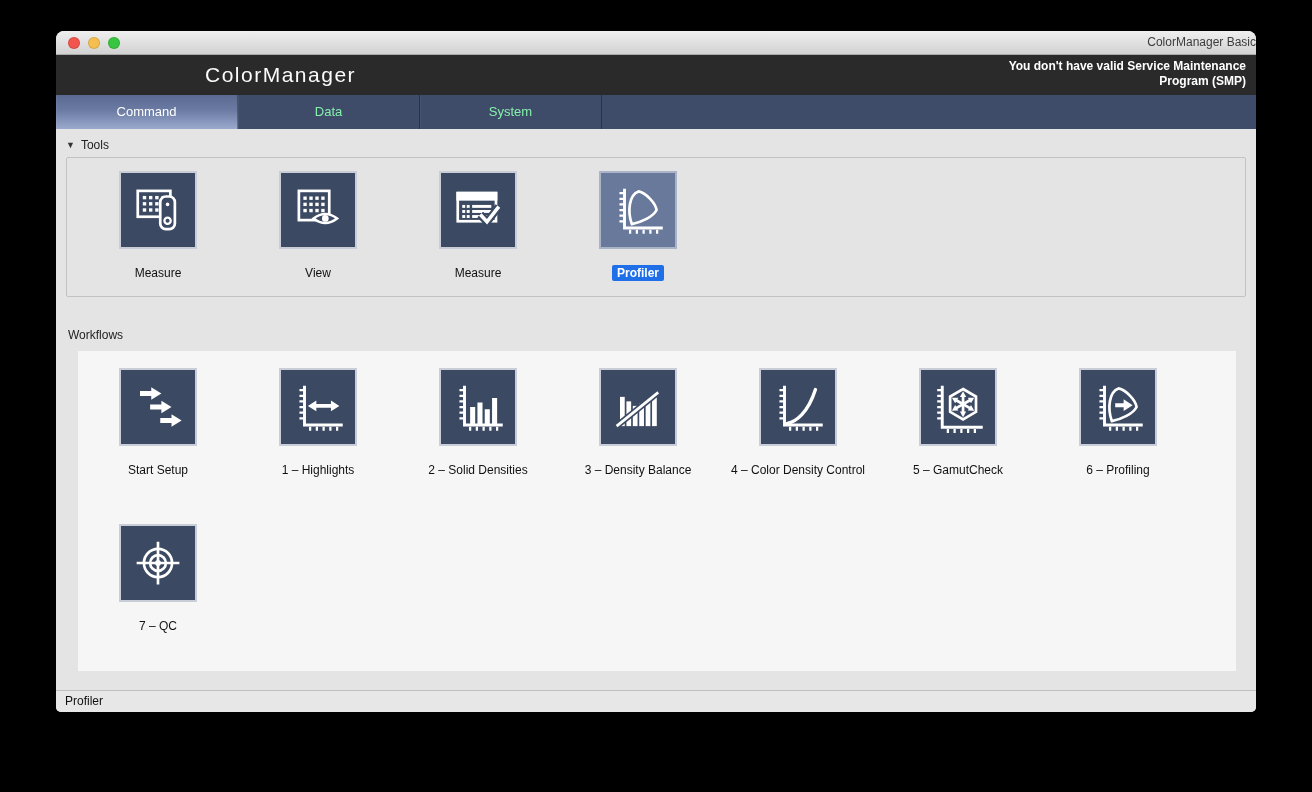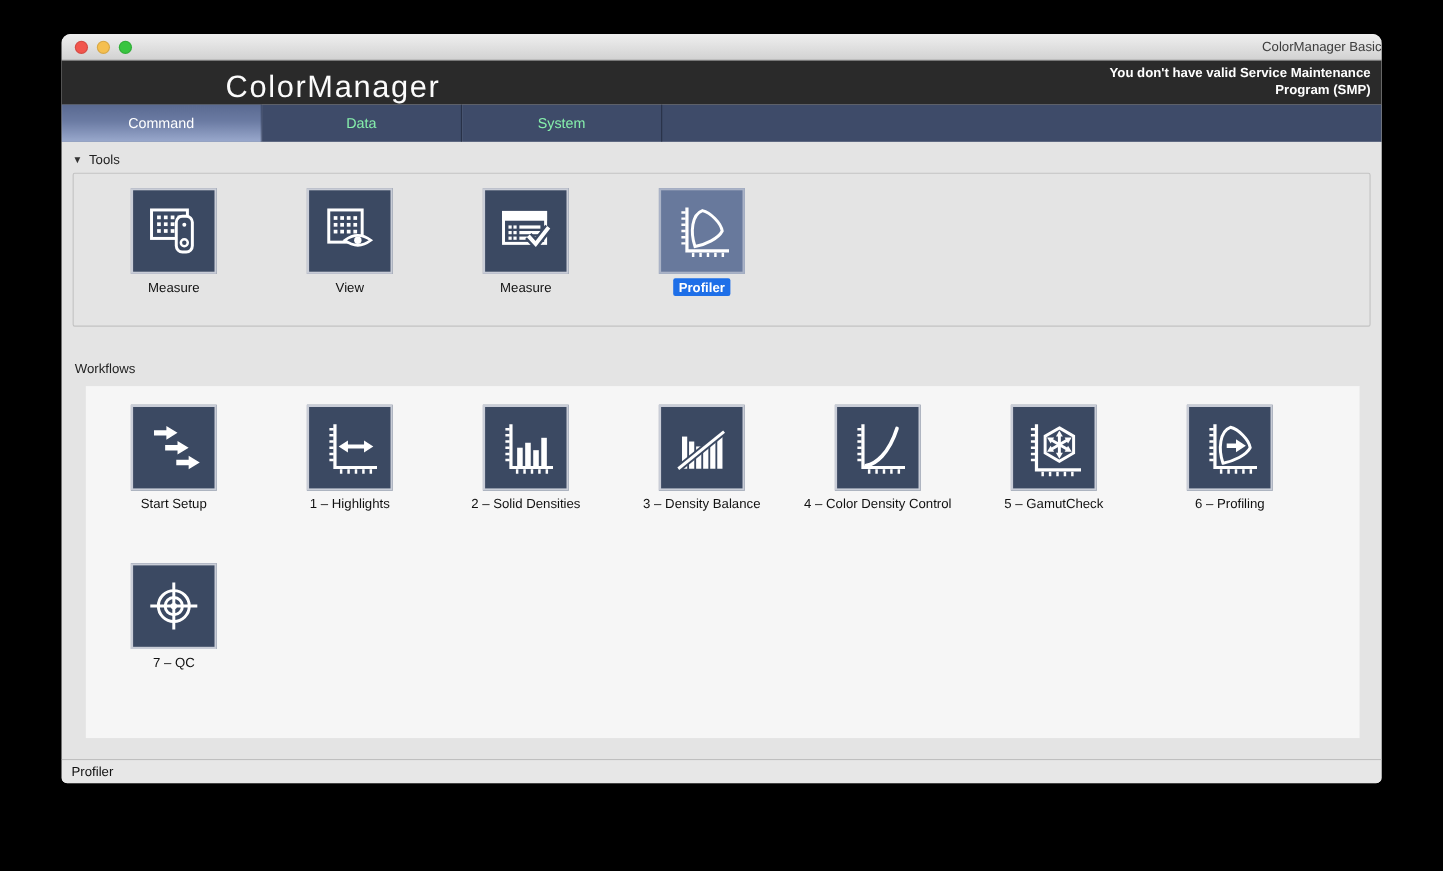"ColorManager" .logo { font-size: 28px -> 21px }
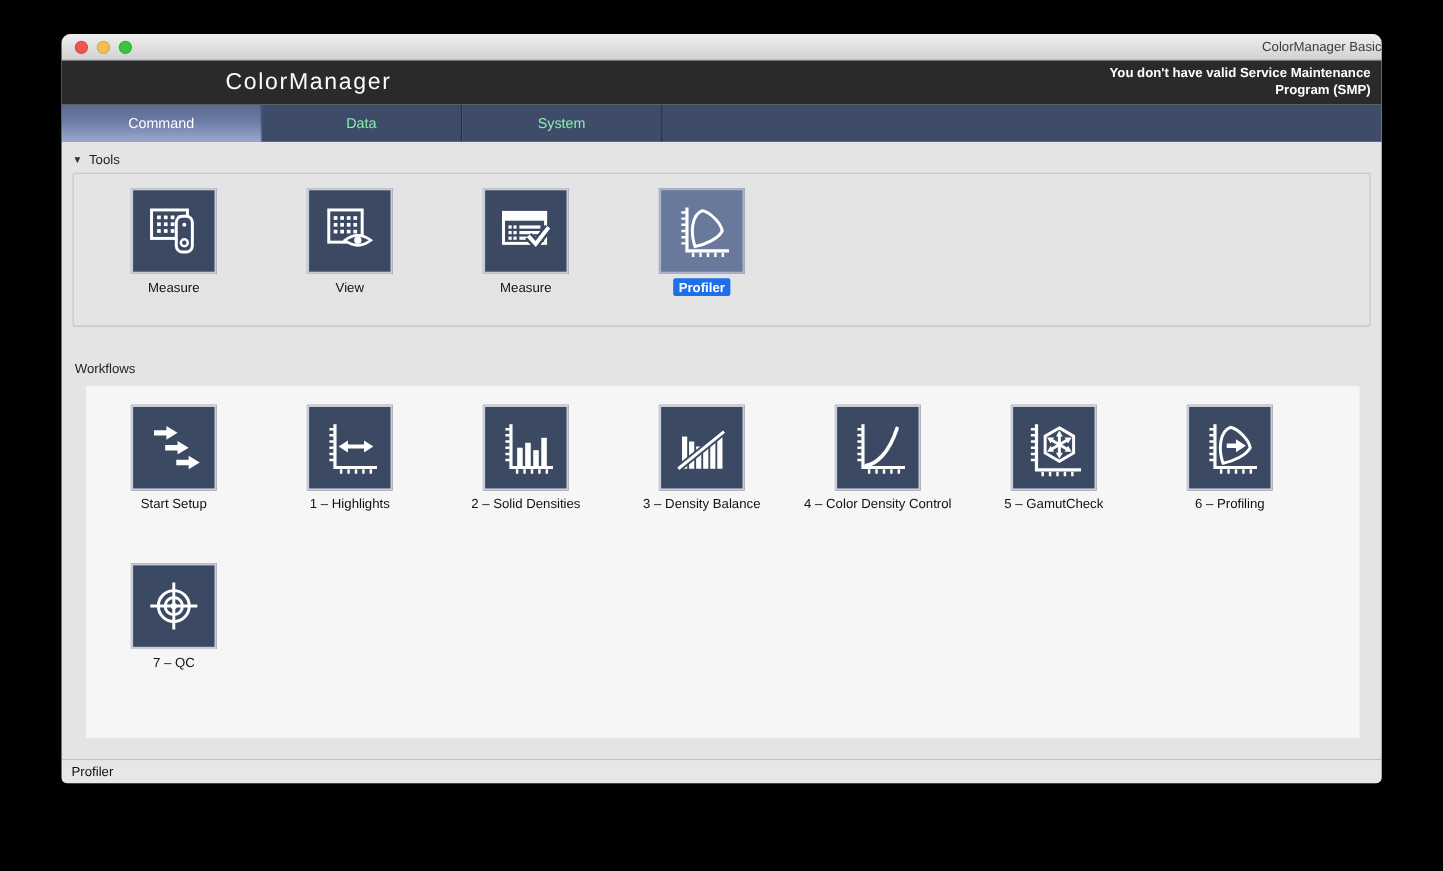"Measure" .tile-label { margin-top: 5px -> 17px }
